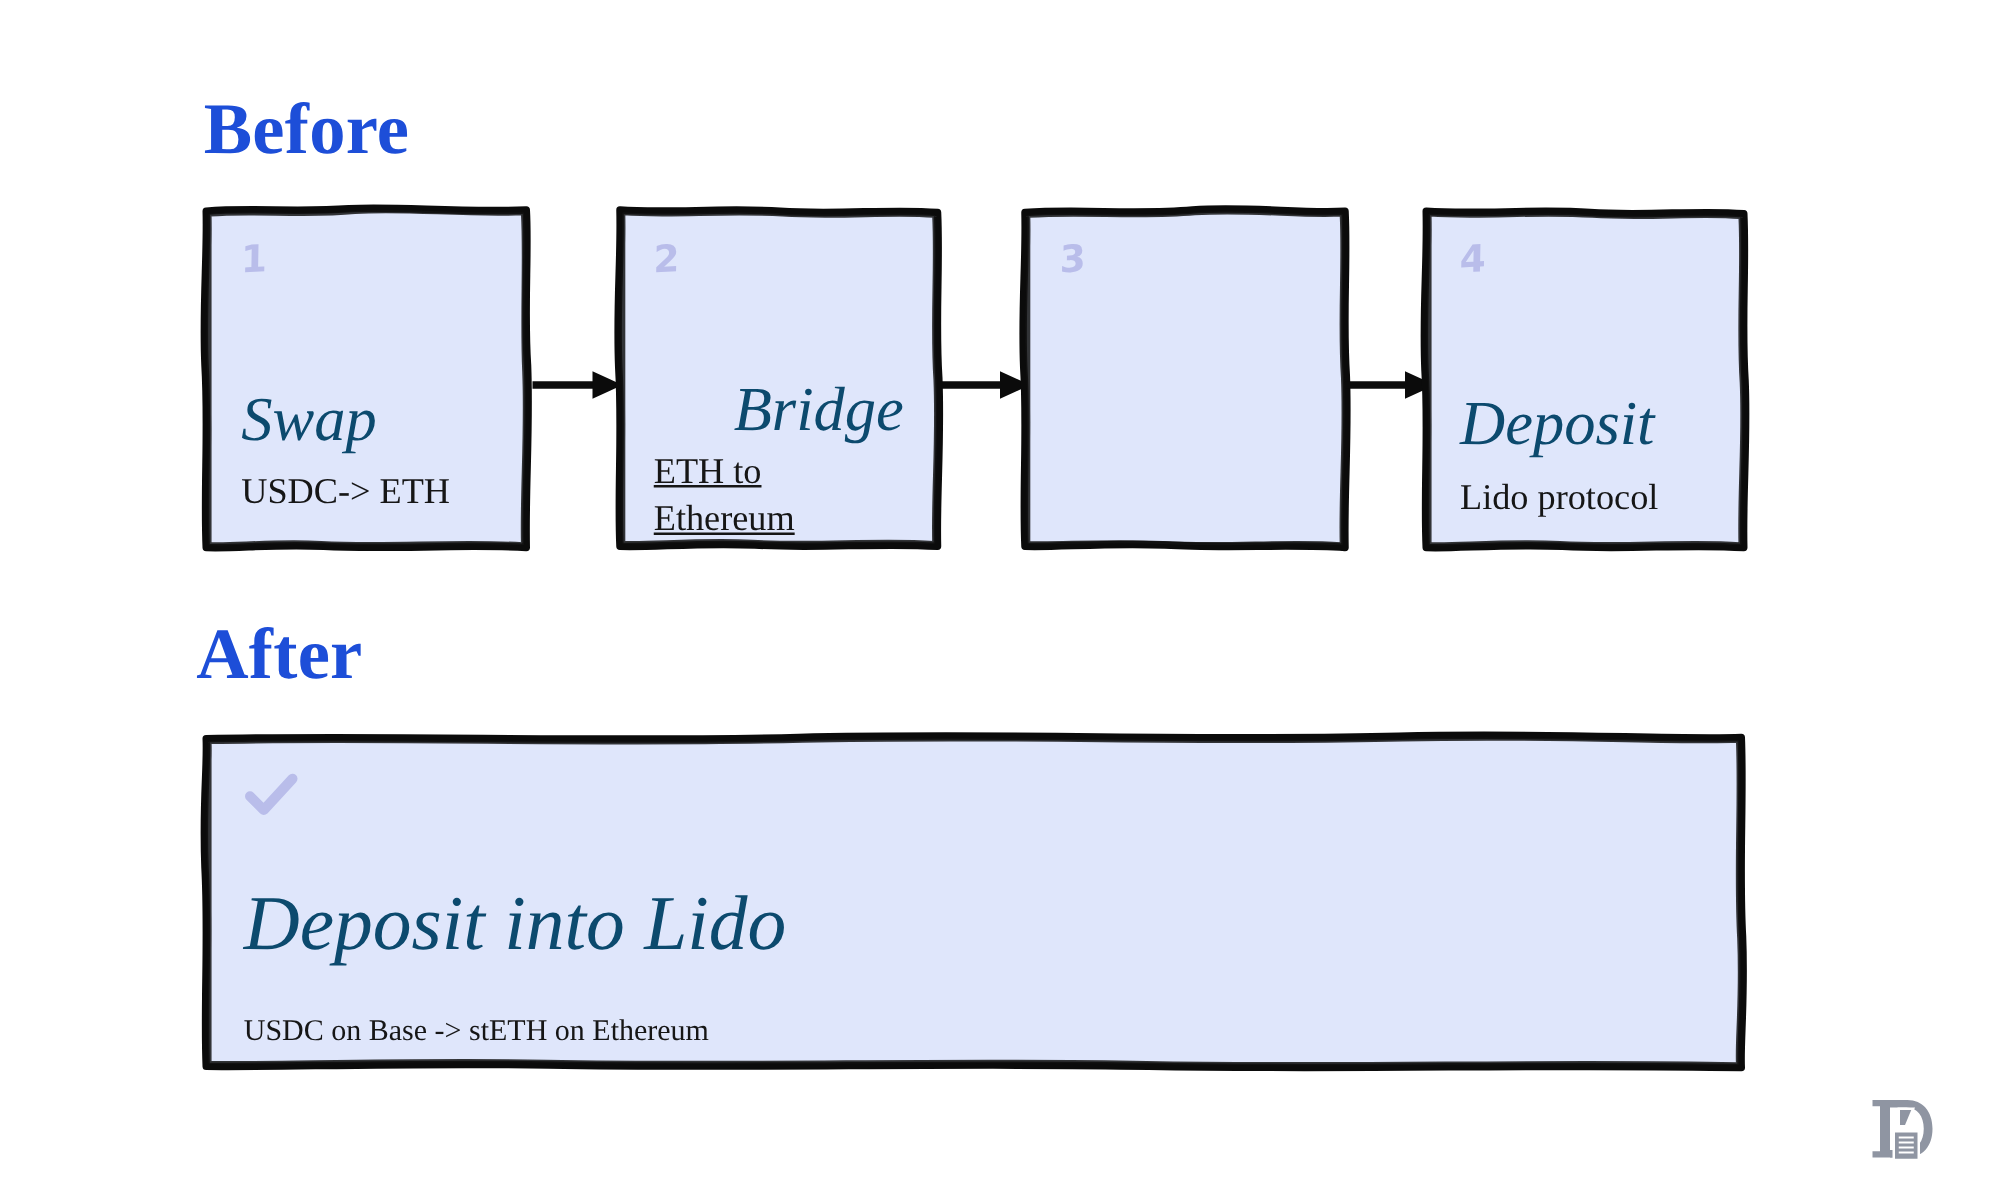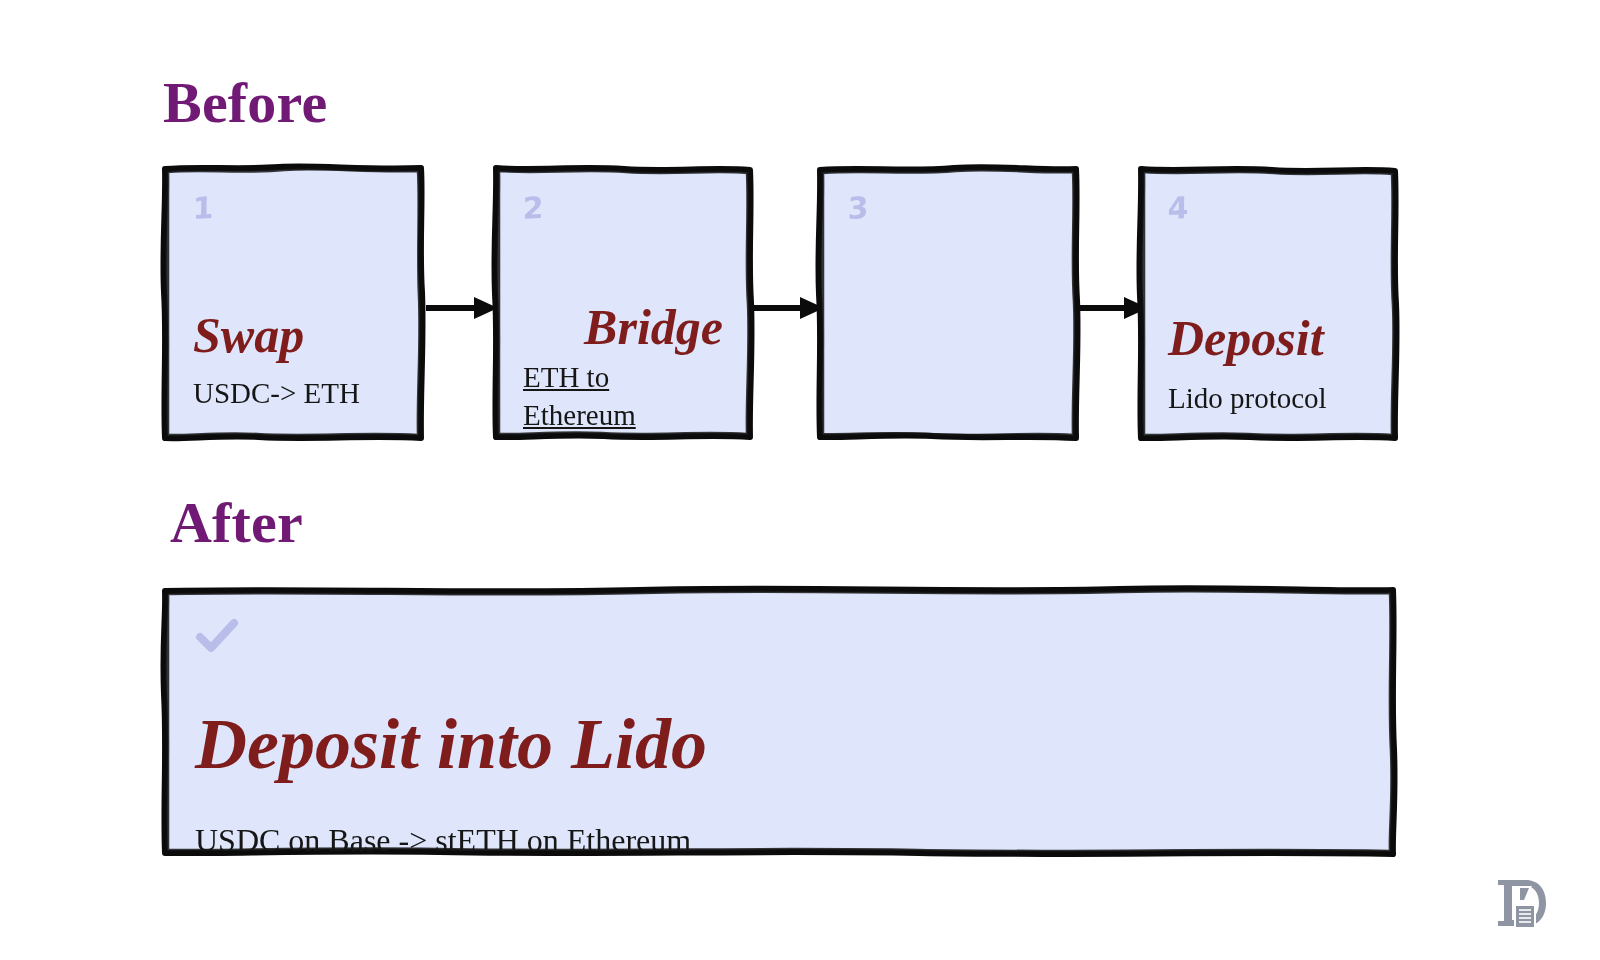"Before" .section-title { color: #701a75 -> #1d4ed8 }
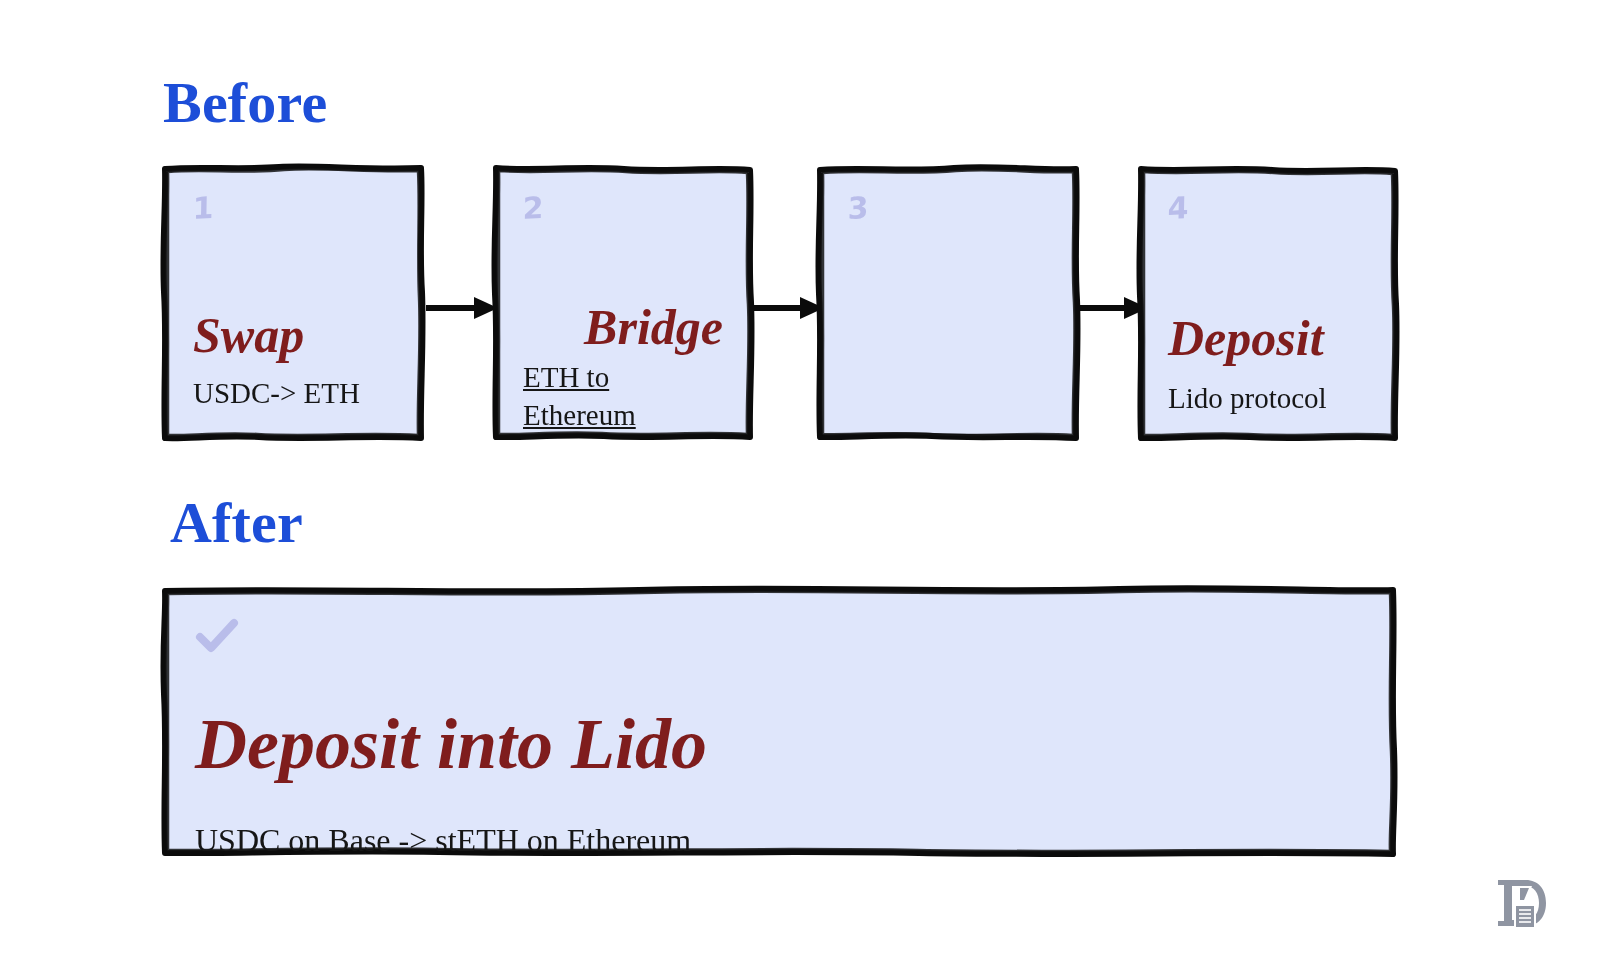"Swap" .card-heading { color: #7f1d1d -> #0c4a6e; font-weight: bold -> normal }
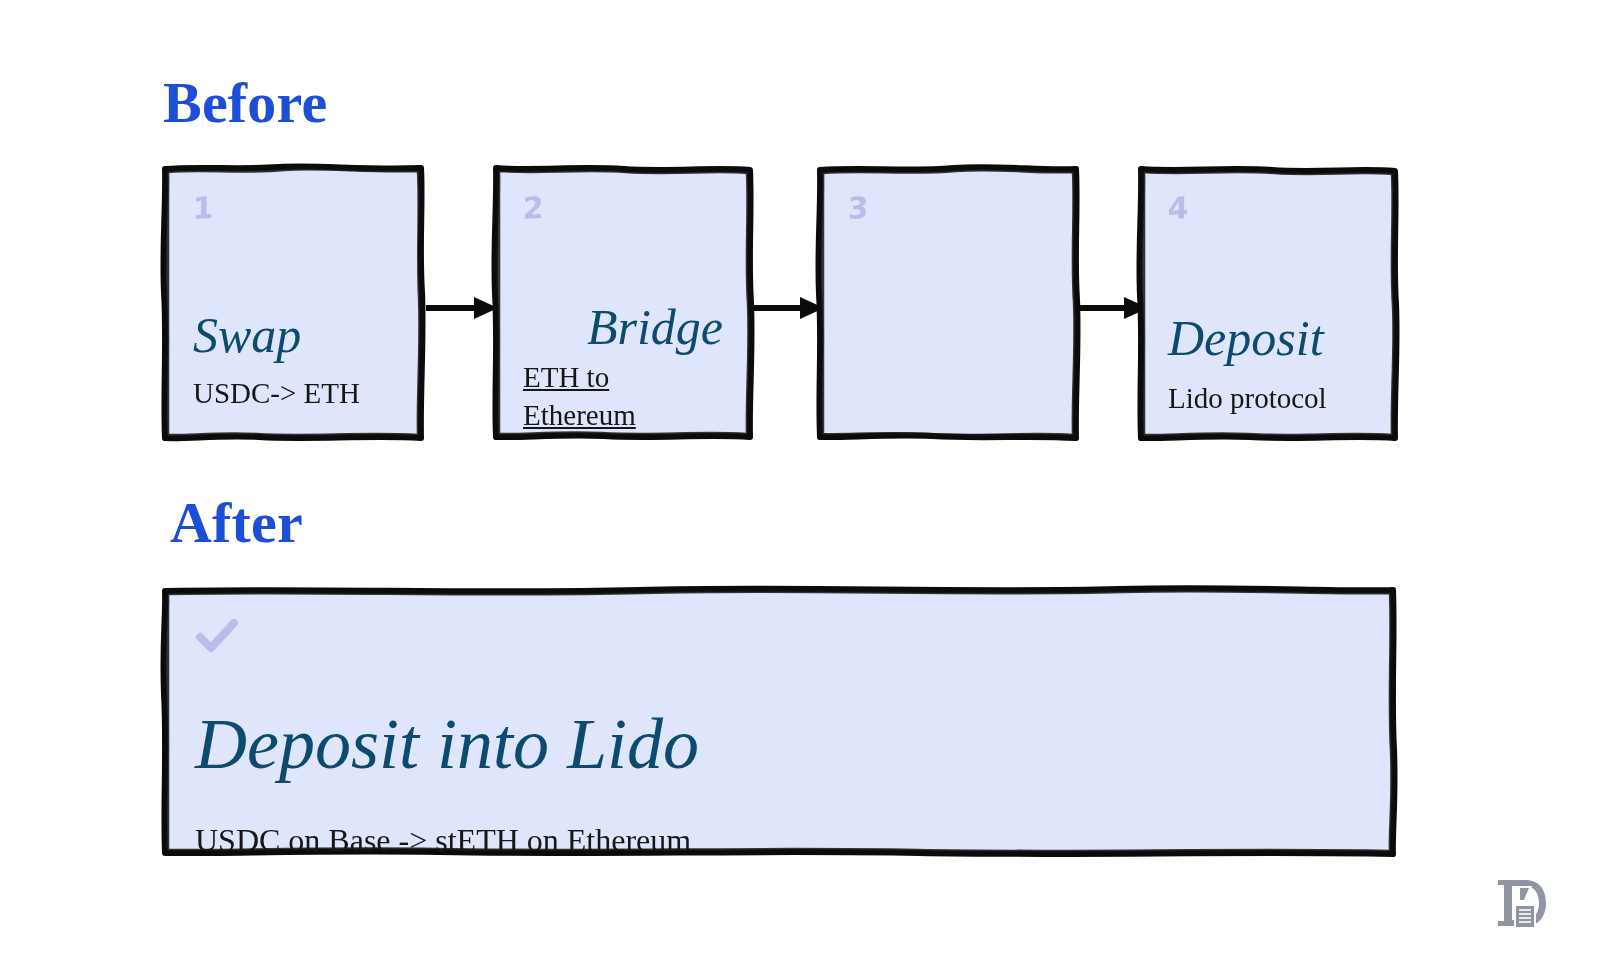"After" #title-after { left: 170px -> 157px }
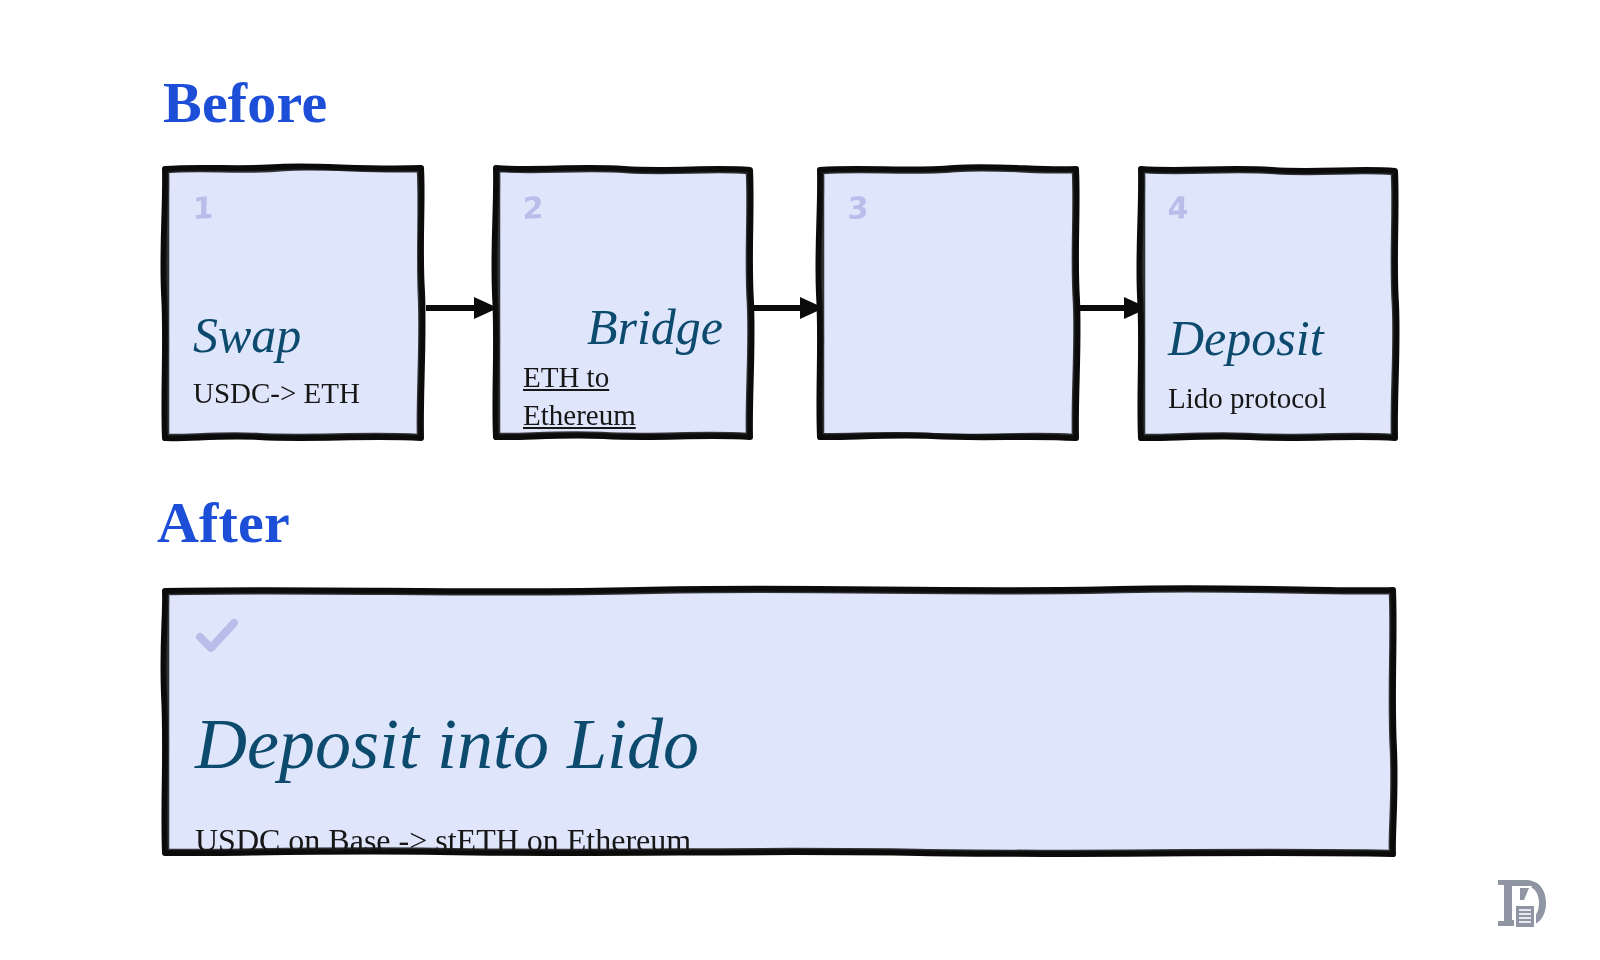"Deposit into Lido" #card-result .card-heading { font-size: 72px -> 62px }
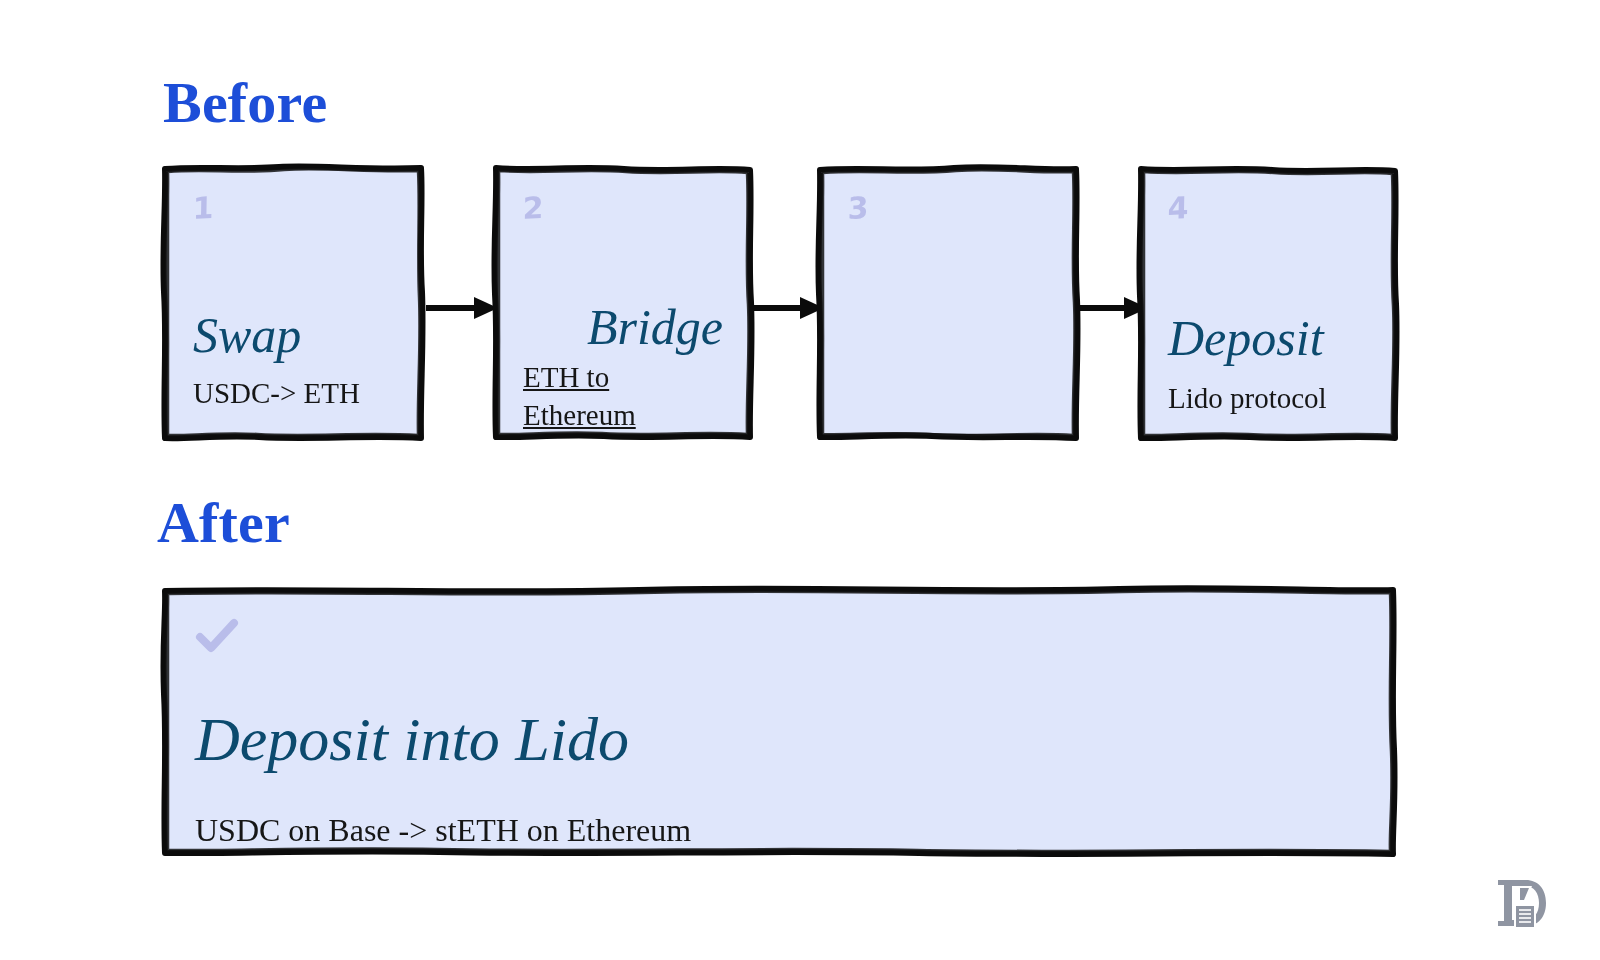"USDC on Base -> stETH" #card-result .card-sub { font-size: 32px -> 24px }
